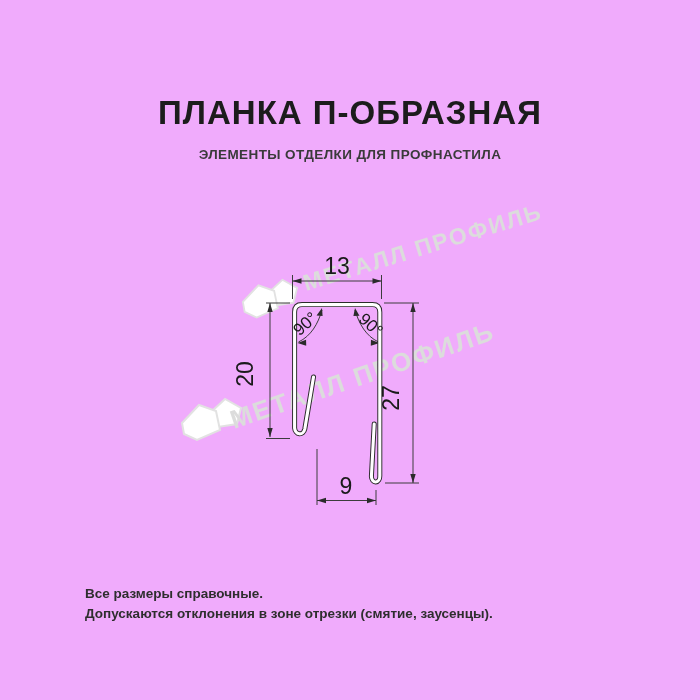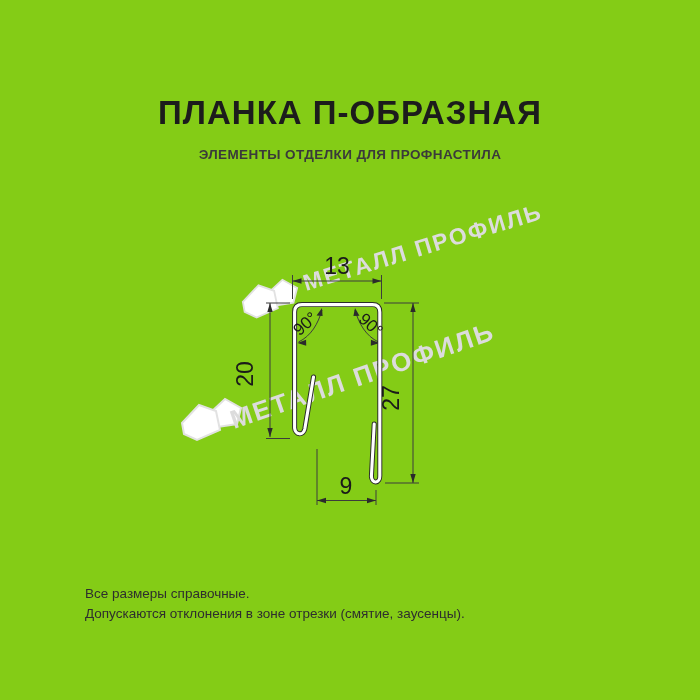"ПЛАНКА П-ОБРАЗНАЯ" .page { background: #84cc16 -> #f0abfc }
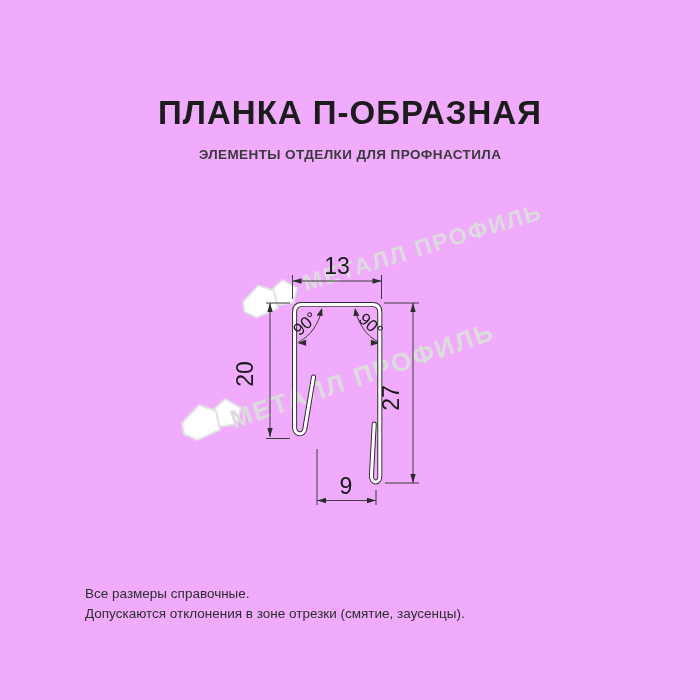"Все размеры справочные." .footer-block { font-weight: none -> bold }
